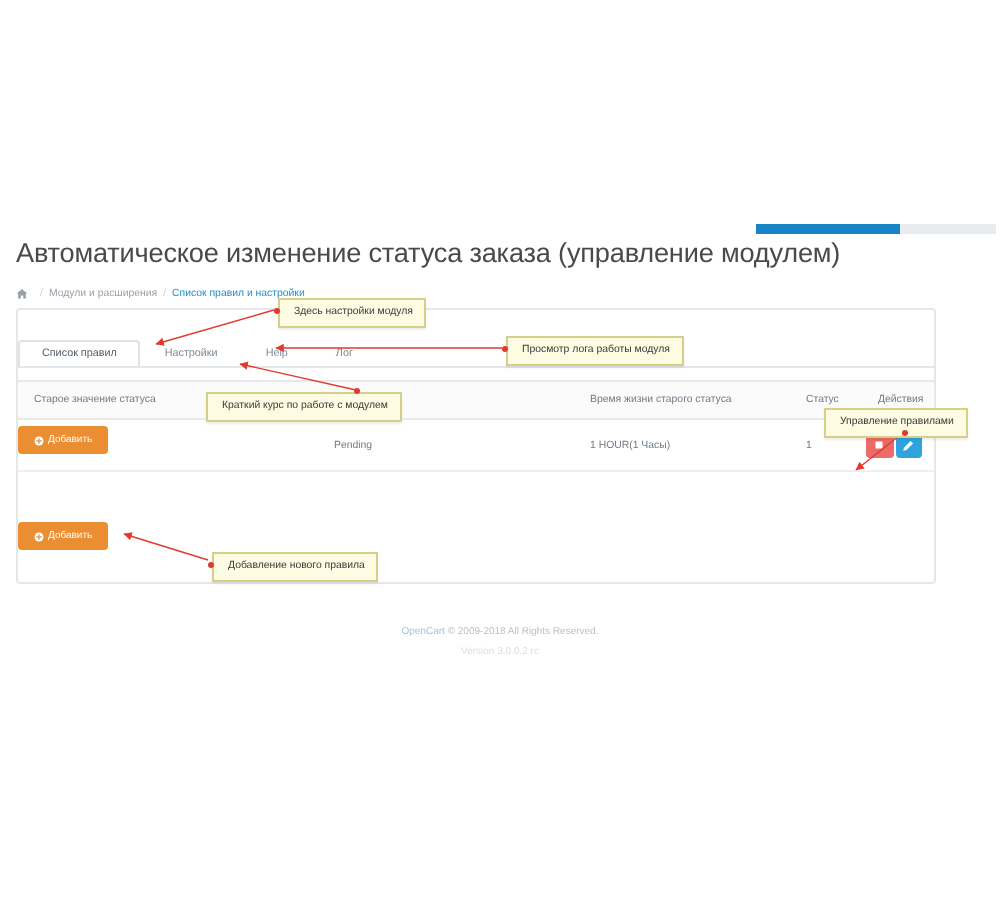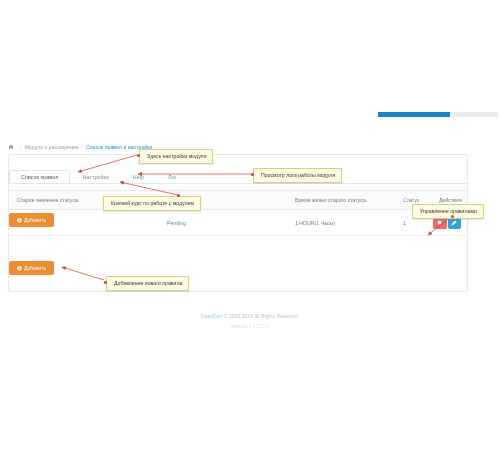"Автоматическое изменение статуса заказа" div.page-title { html: none -> <div>Автоматическое изменение статуса заказа (управление модулем)</div> }
